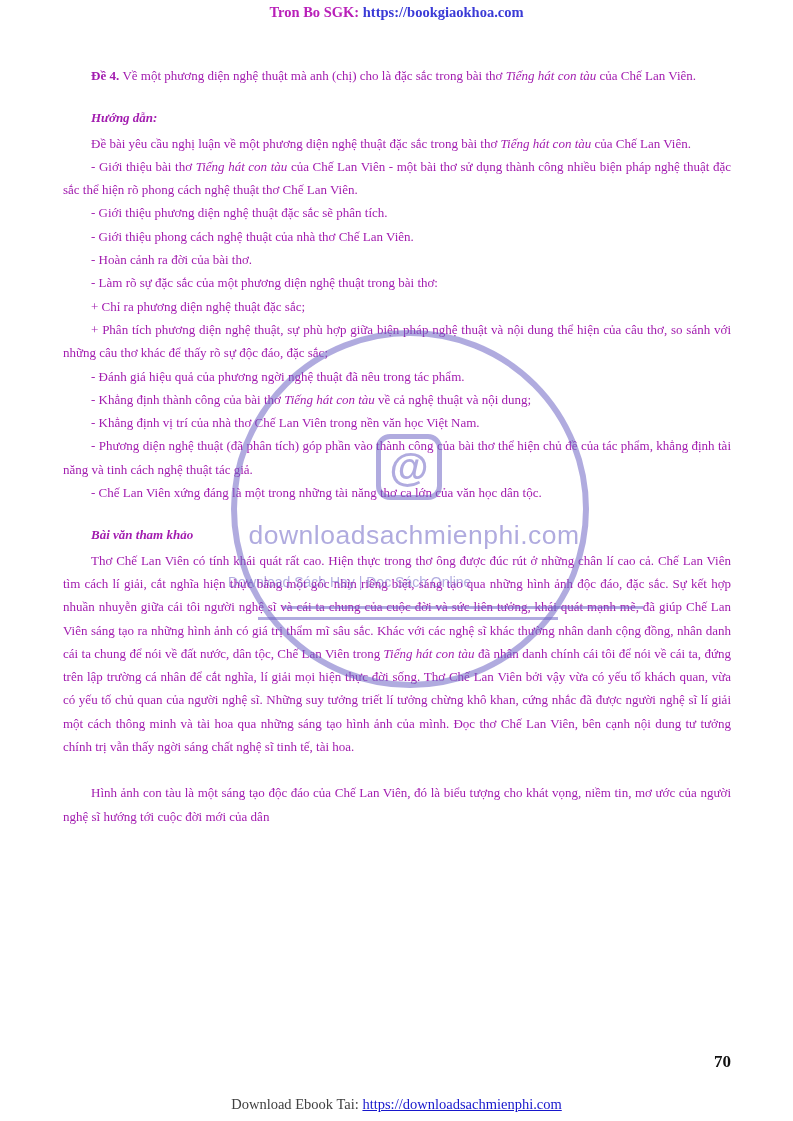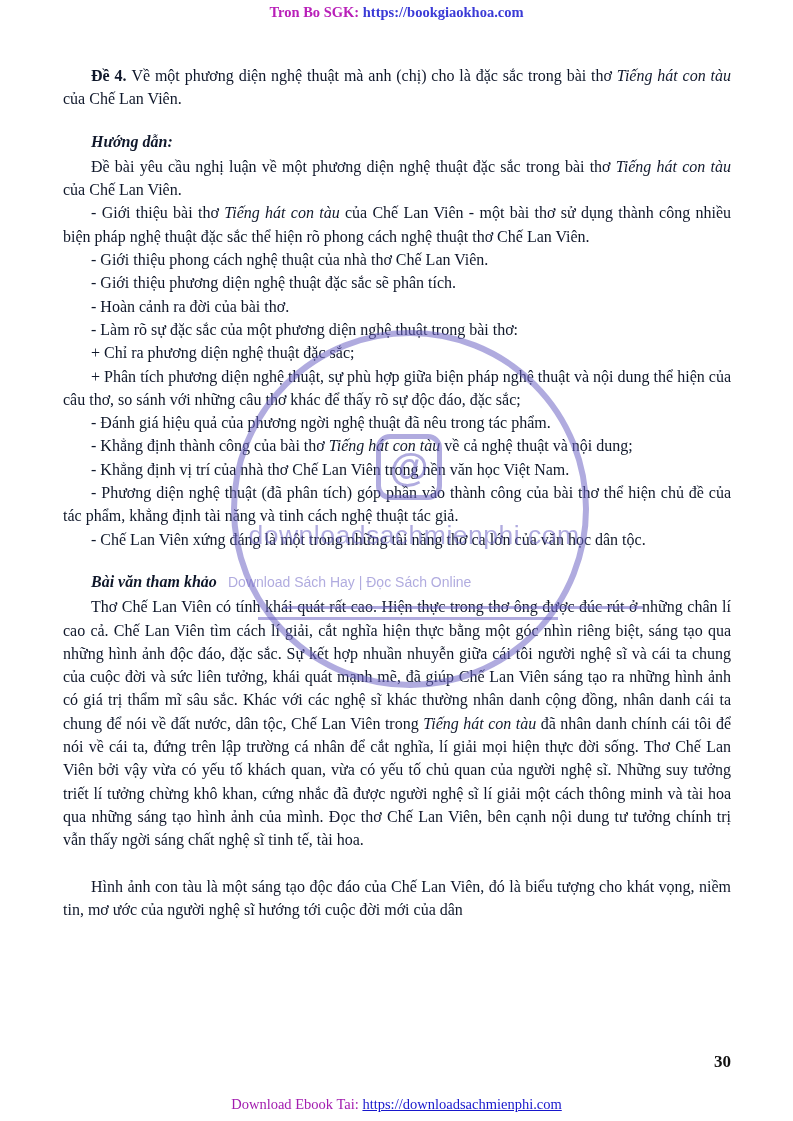"Đề 4. Về một phương" .para { color: #0f172a -> #a21caf; font-size: 16px -> 13px }
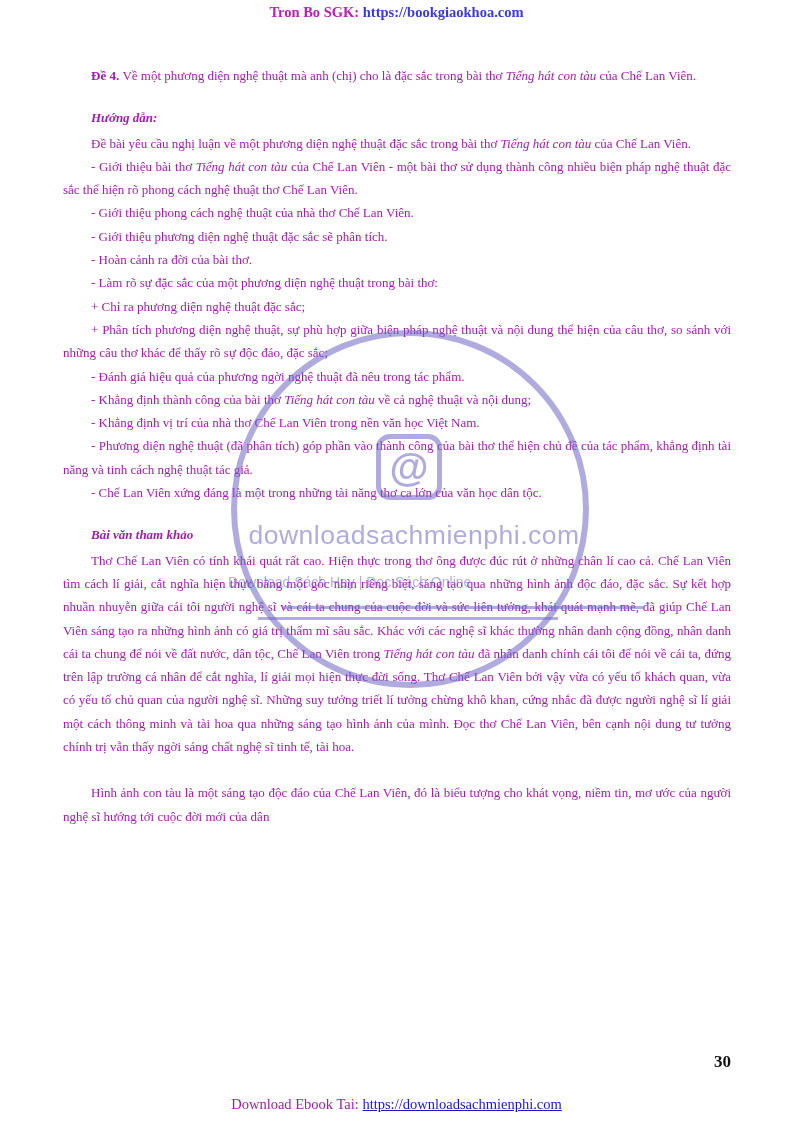"- Giới thiệu phong cách" p.para { order: before "- Giới thiệu phương diện" -> after "- Giới thiệu phương diện" }
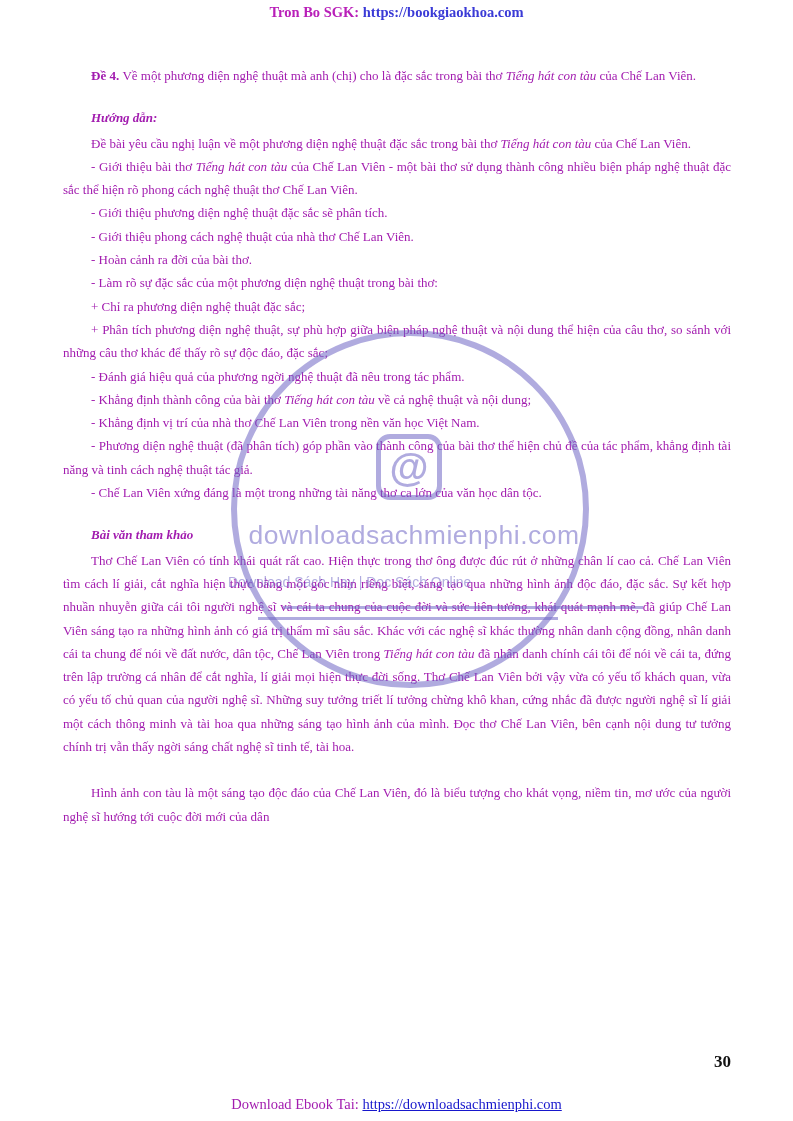"30" div.page-number { text: 30 -> 70 }
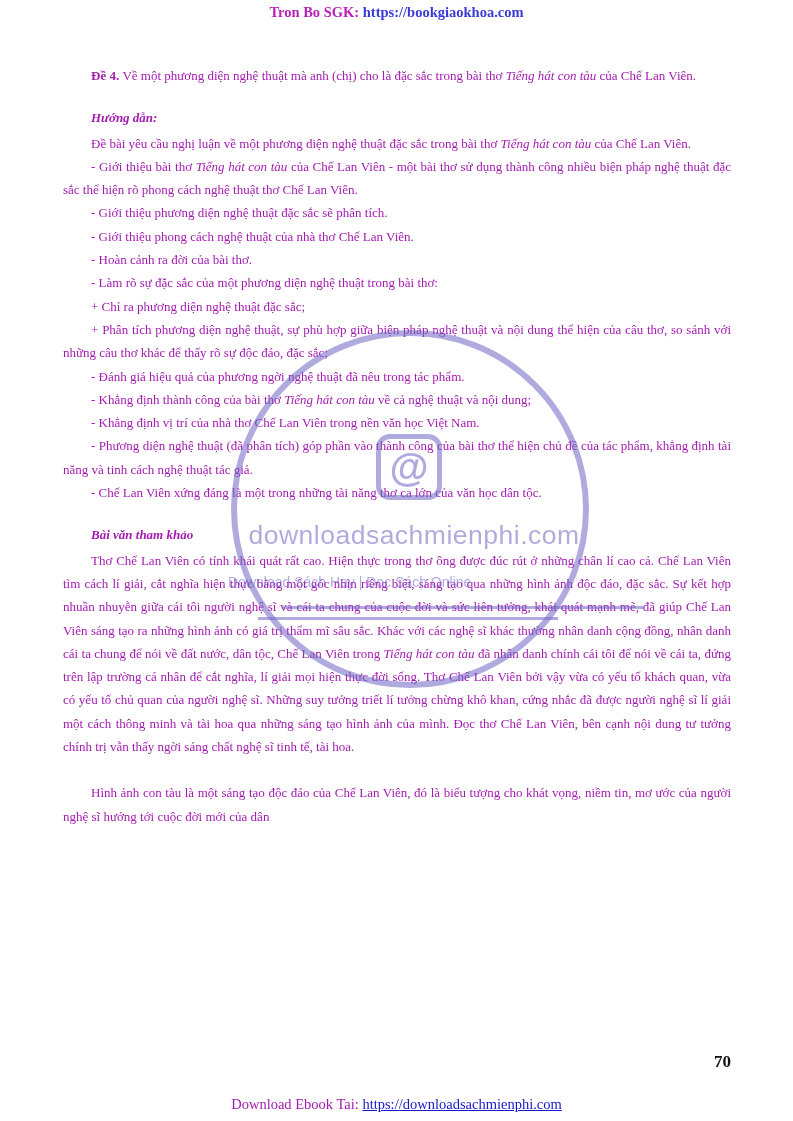"Download Ebook Tai:" .bottom-footer .label { color: #a21caf -> #404040 }
